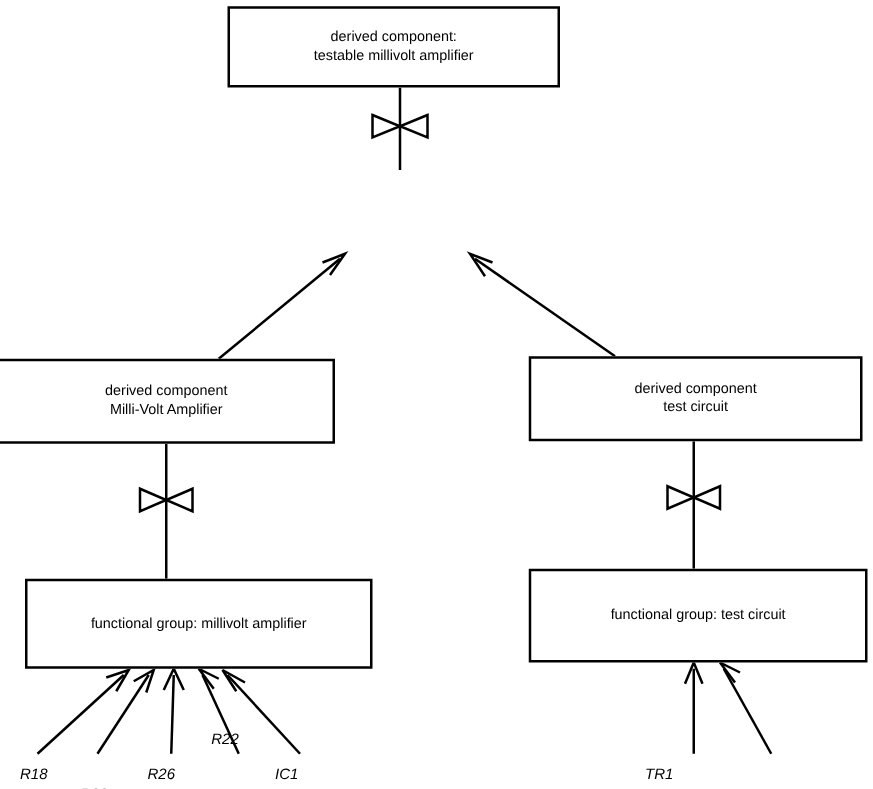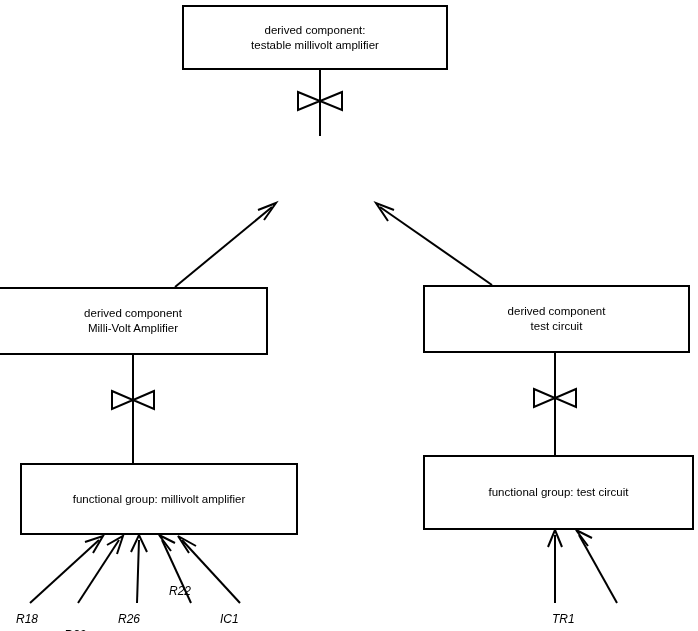"TR1" div.leaf-label { left: 552px -> 516px }
